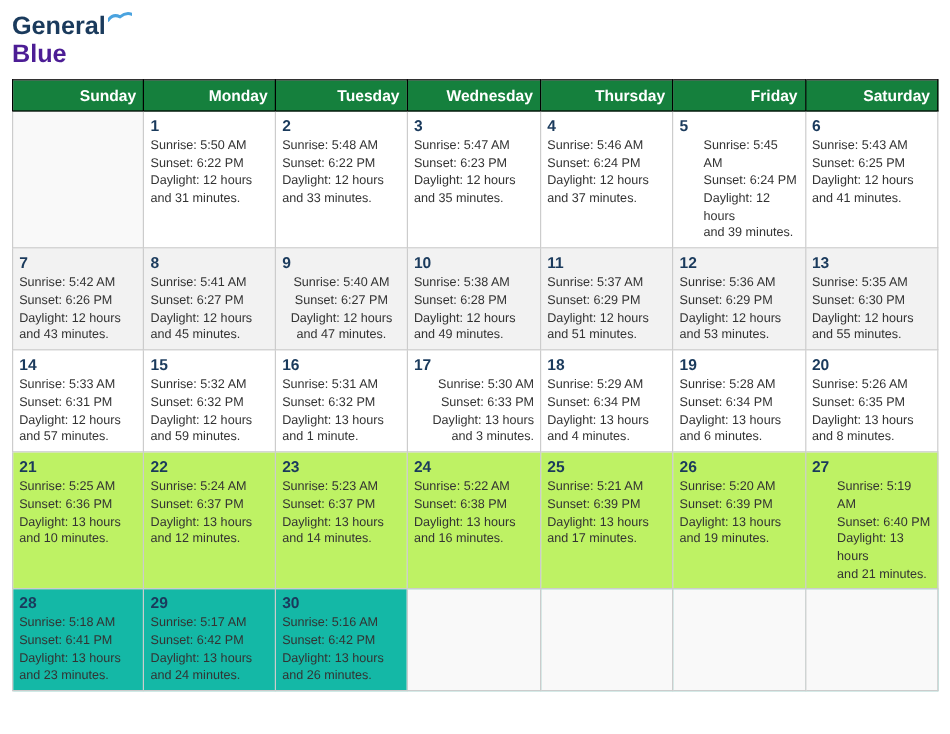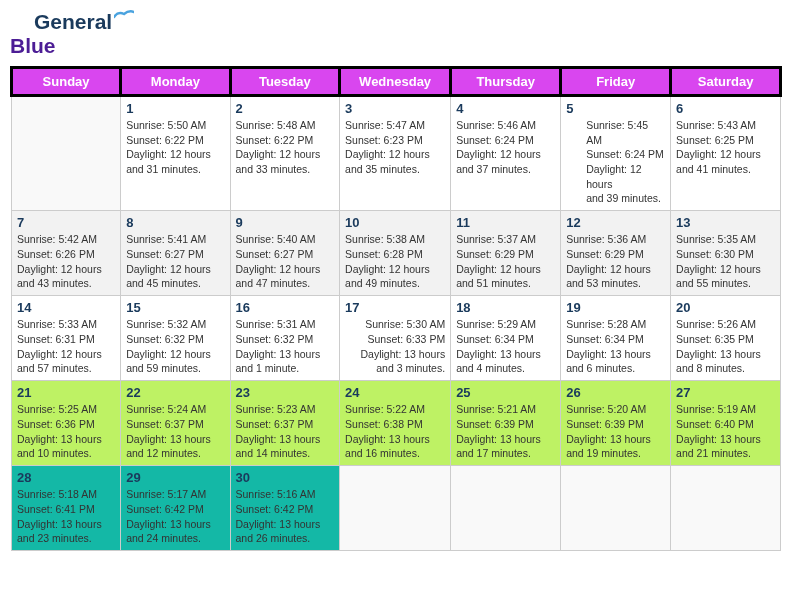"General" div { margin-left: 24px -> none }
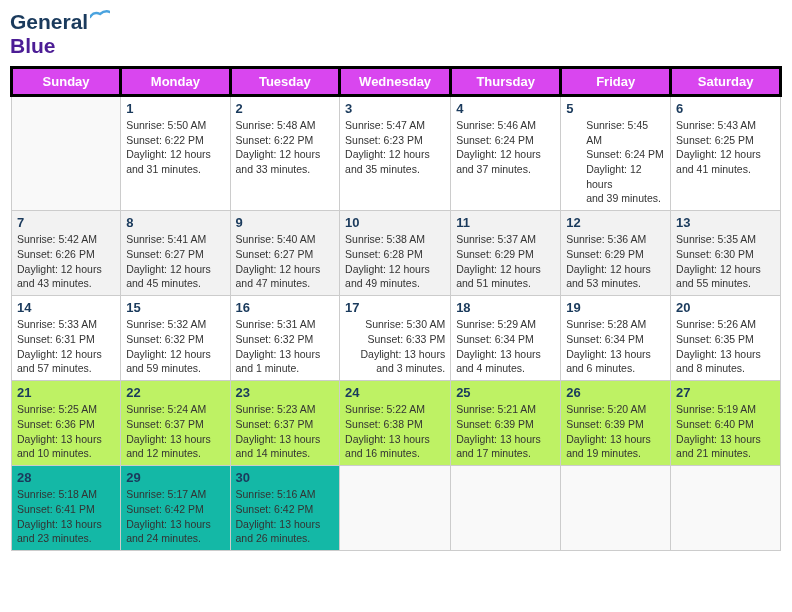"Sunday" .calendar-table th { background-color: #d946ef -> #15803d; border: 3px solid #000000 -> 1px solid #000000; text-align: center -> right }
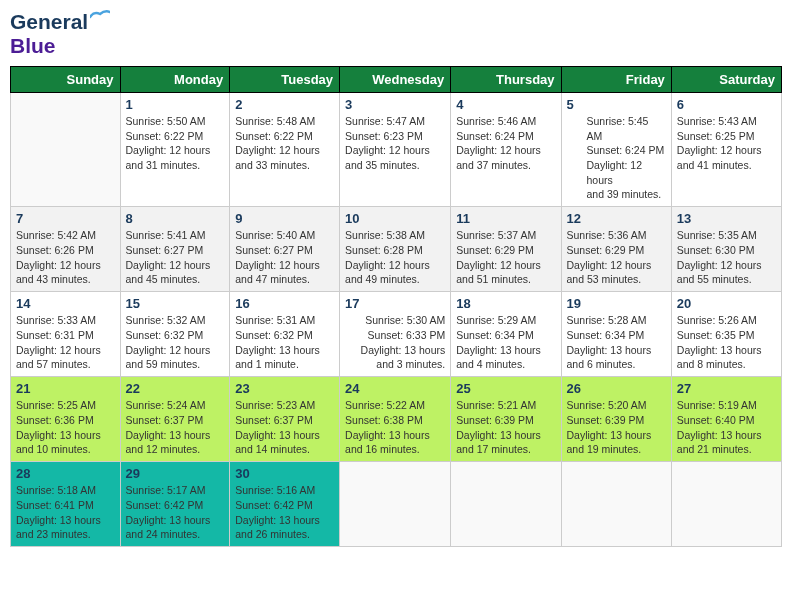"Sunrise: 5:40 AM" div.day-info { text-align: none -> center }
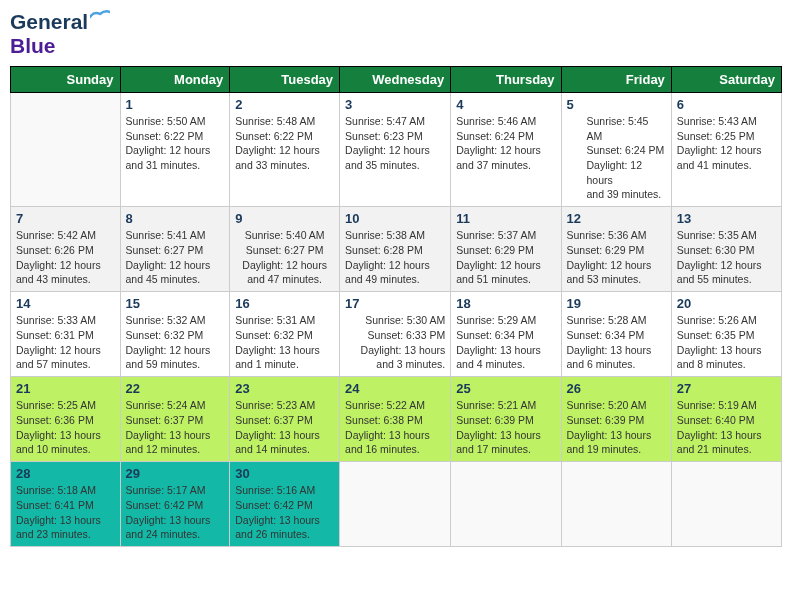"Sunrise: 5:19 AM" div.day-info { margin-left: none -> 21px }
